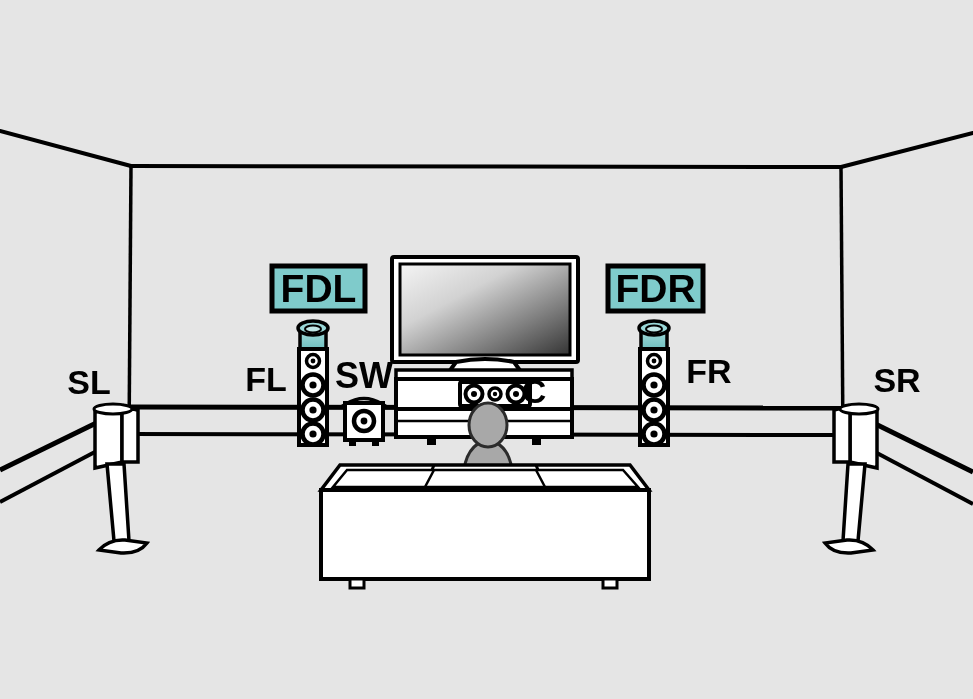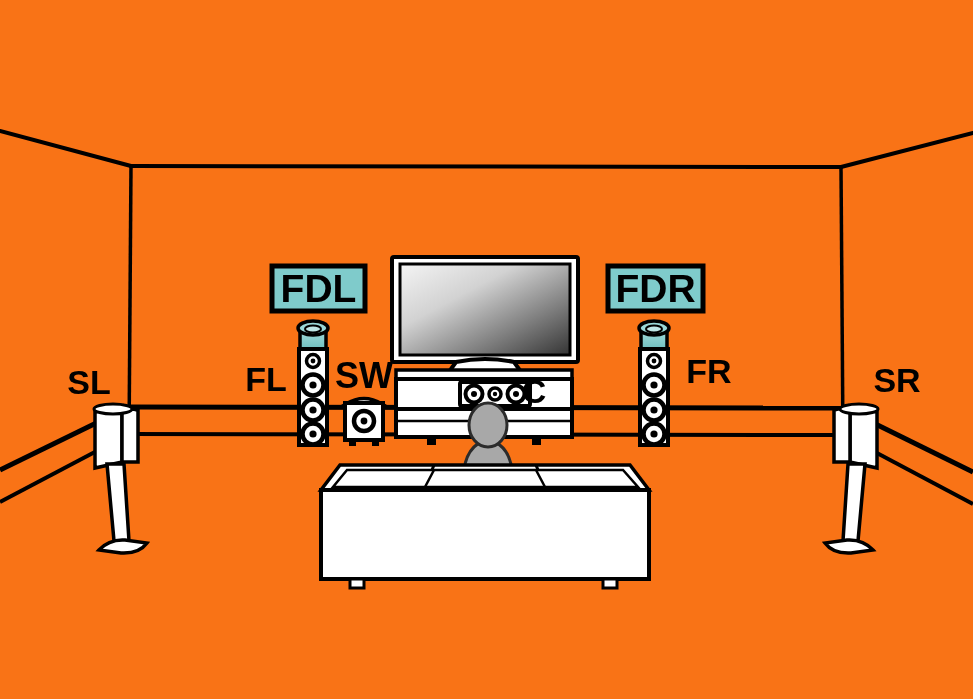"FDL" #diagram-root { background: #f97316 -> #e5e5e5 }
